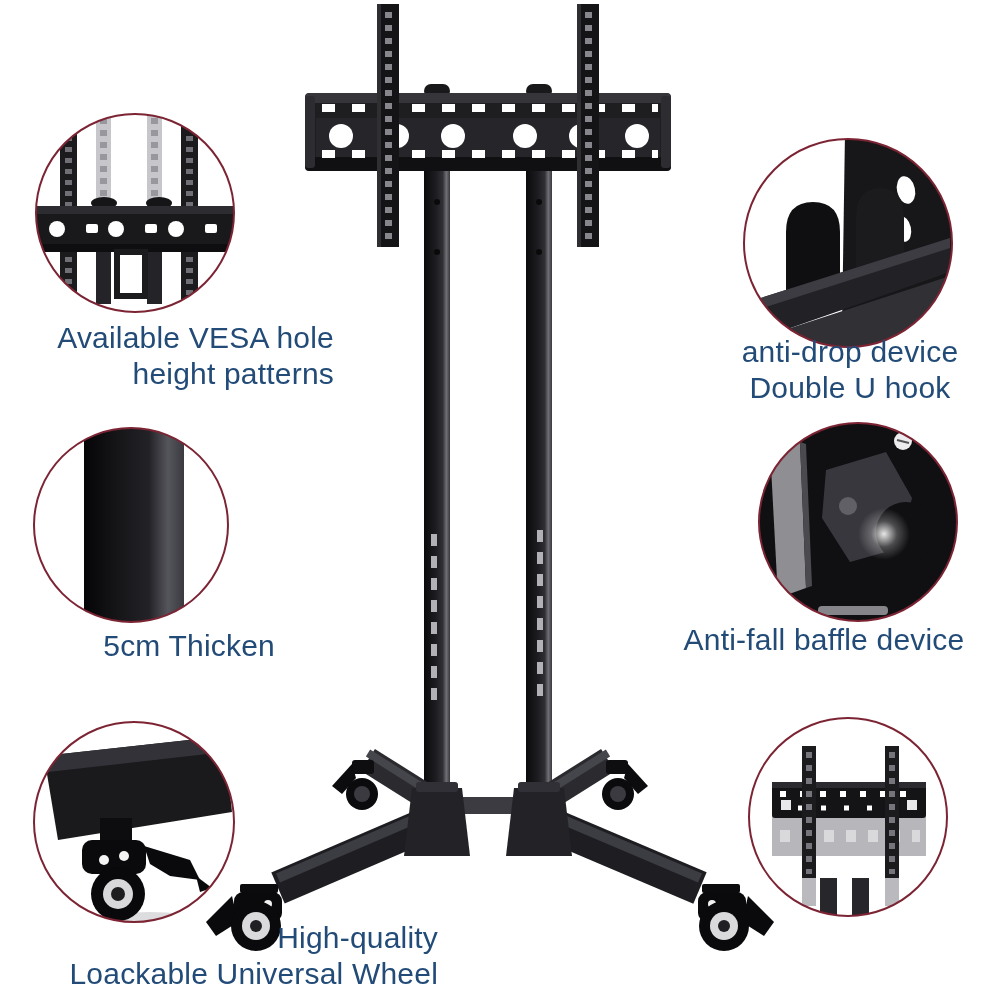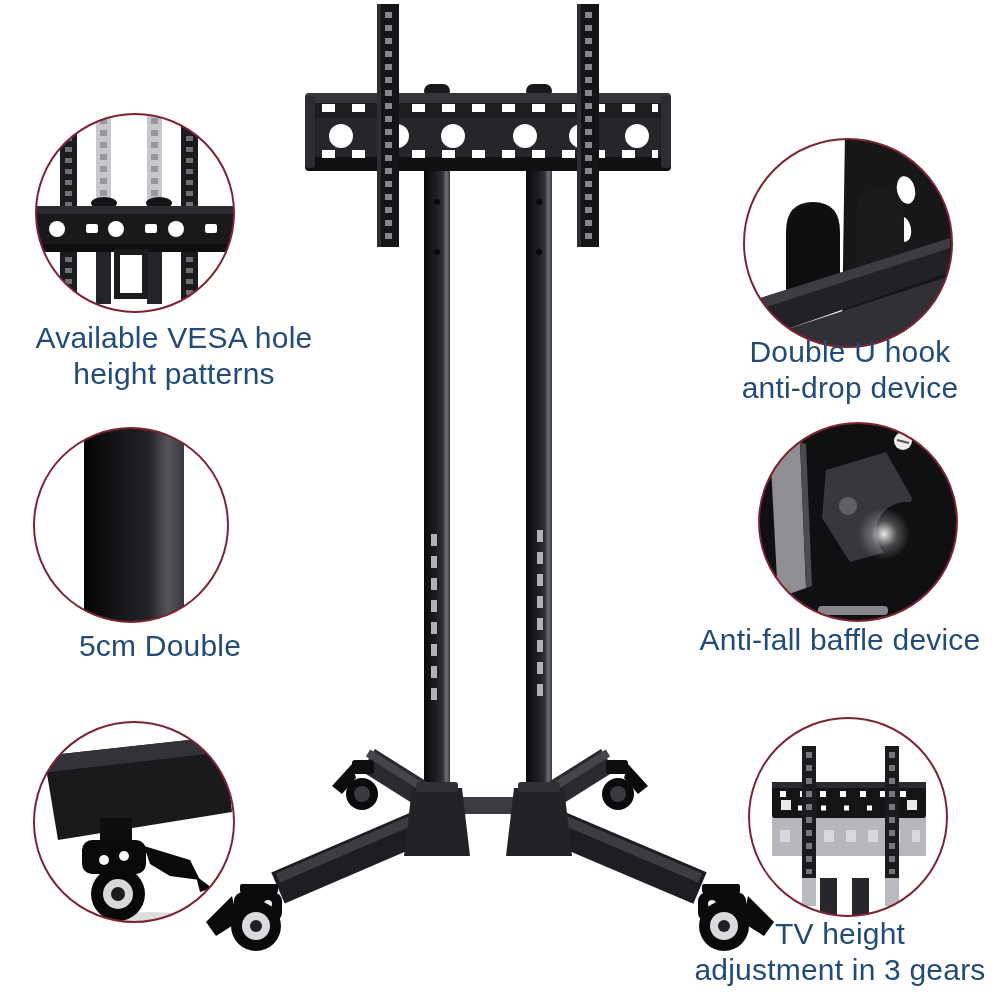"Available VESA hole" .label.left { text-align: center -> right }
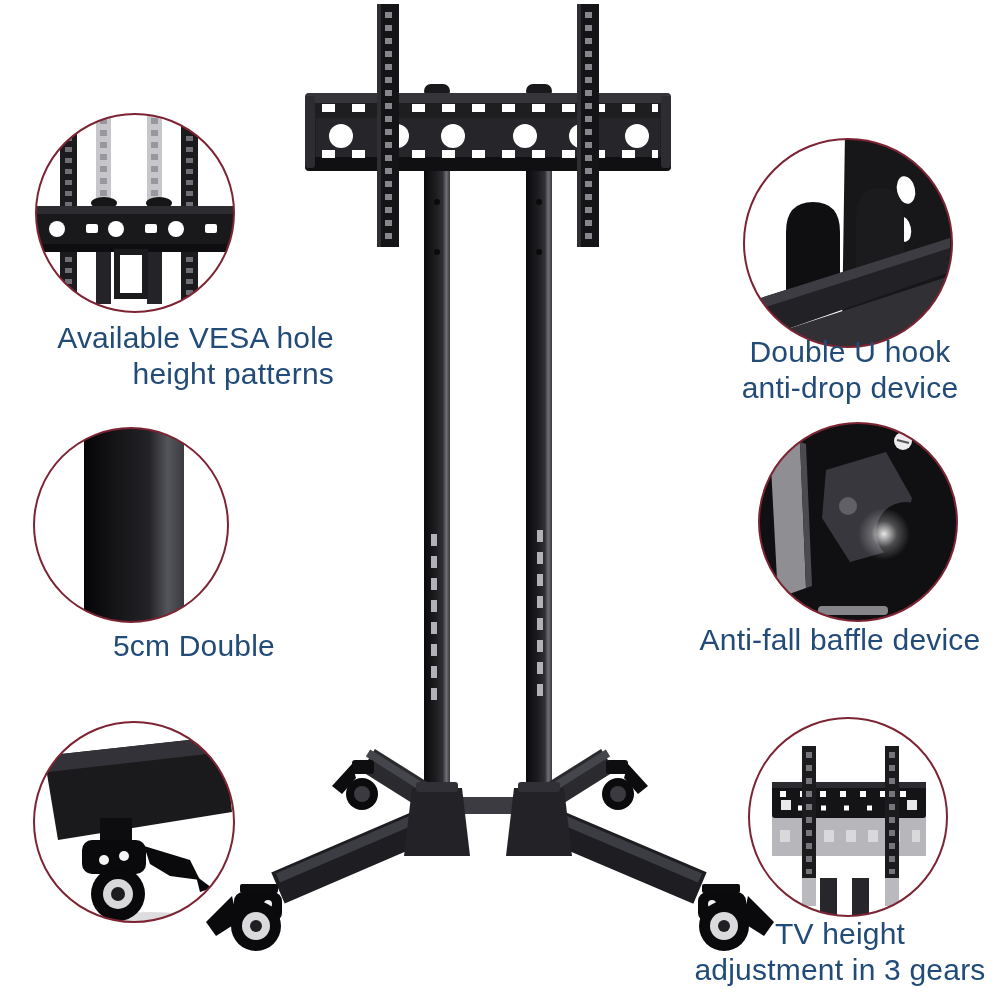"Double U hook" div { order: before "anti-drop device" -> after "anti-drop device" }
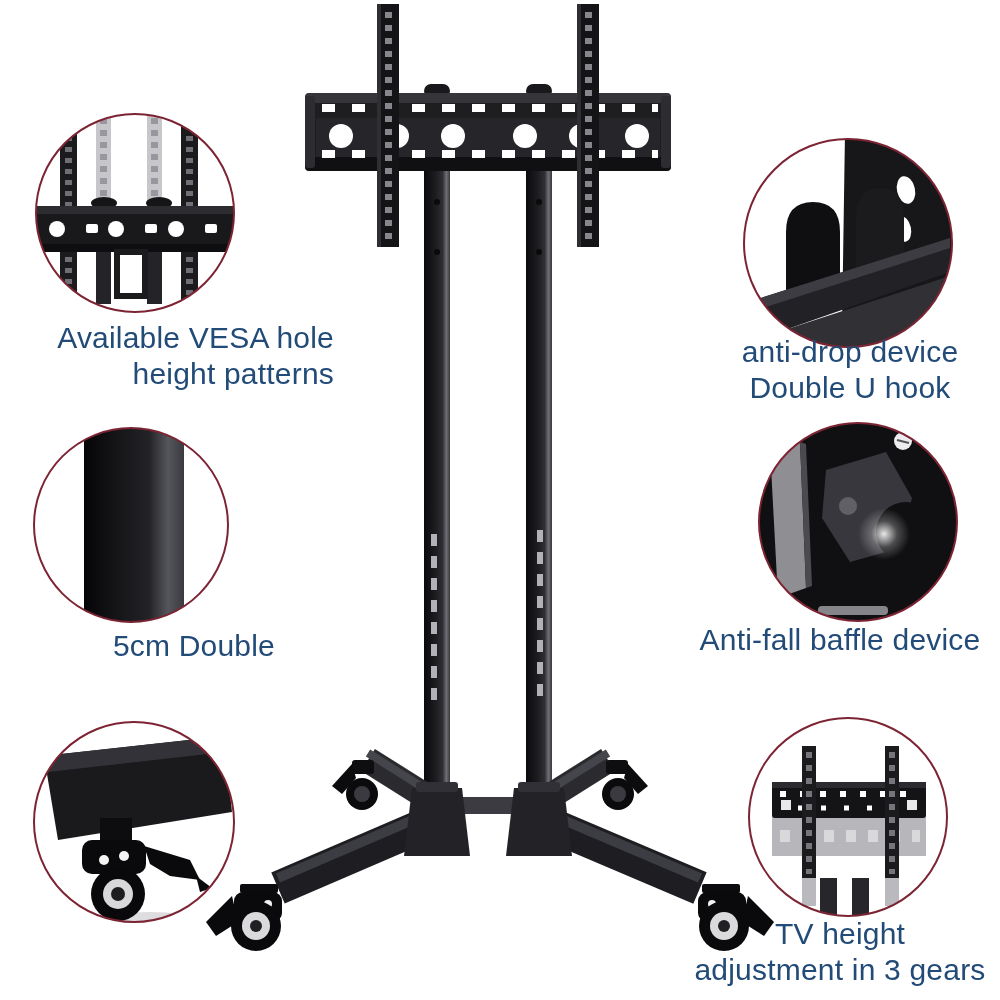"5cm Double" div { text: Double -> Thicken }
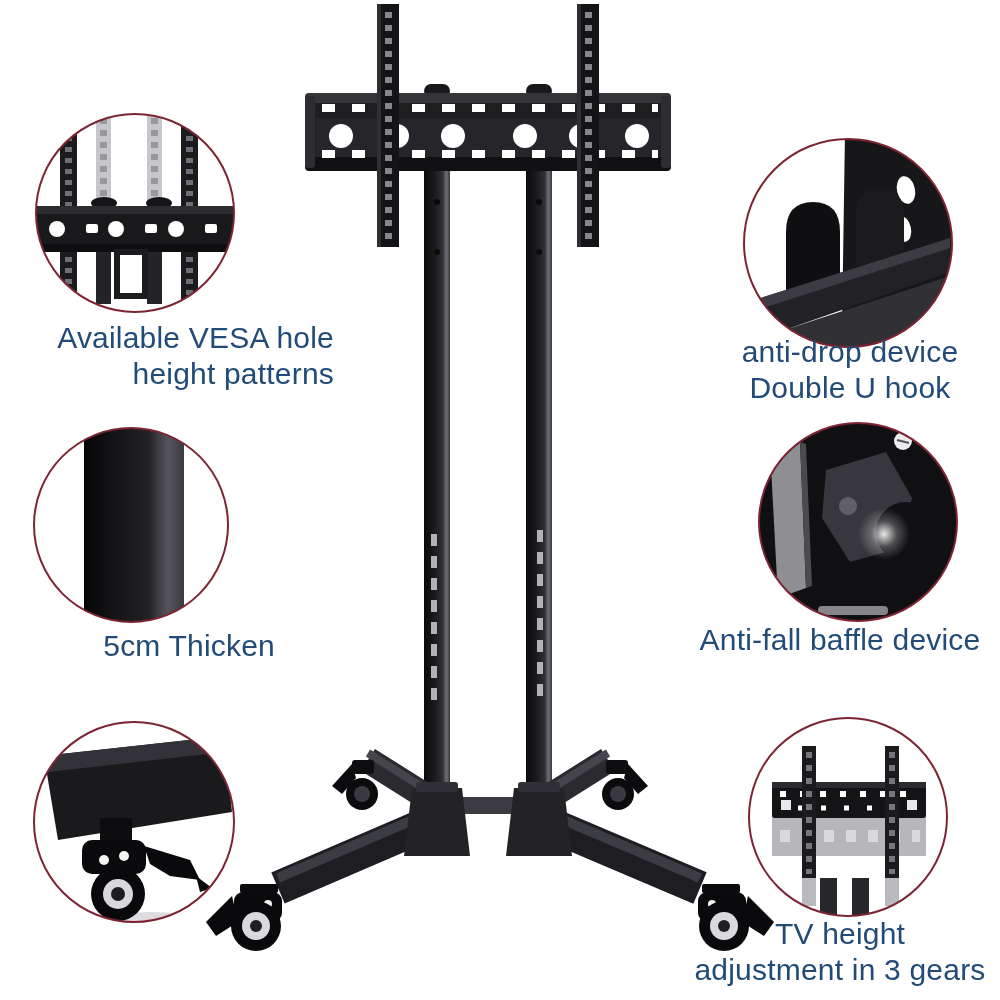"Anti-fall baffle device" .l-baffle { left: 680px -> 664px }
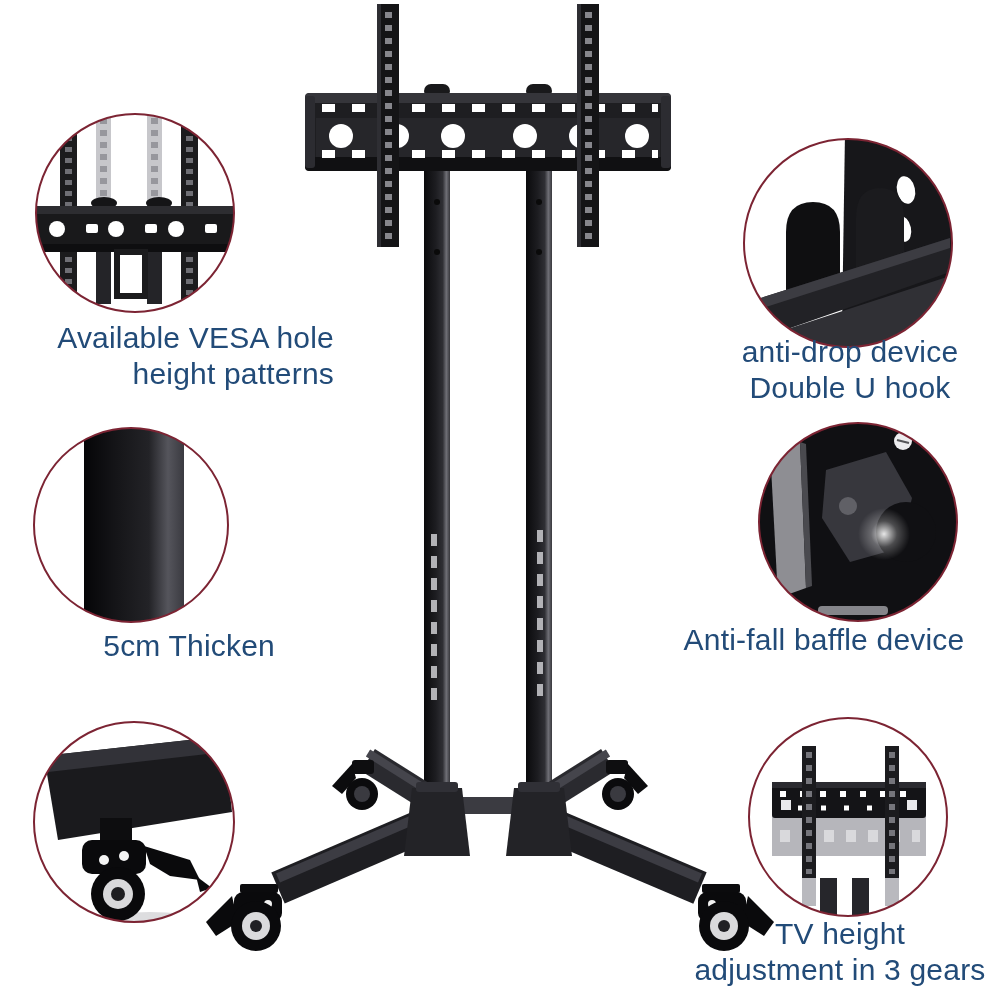"High-quality" div.label { html: none -> <div> <div>High-quality</div> <div>Loackable Universal Wheel</div> </div> }
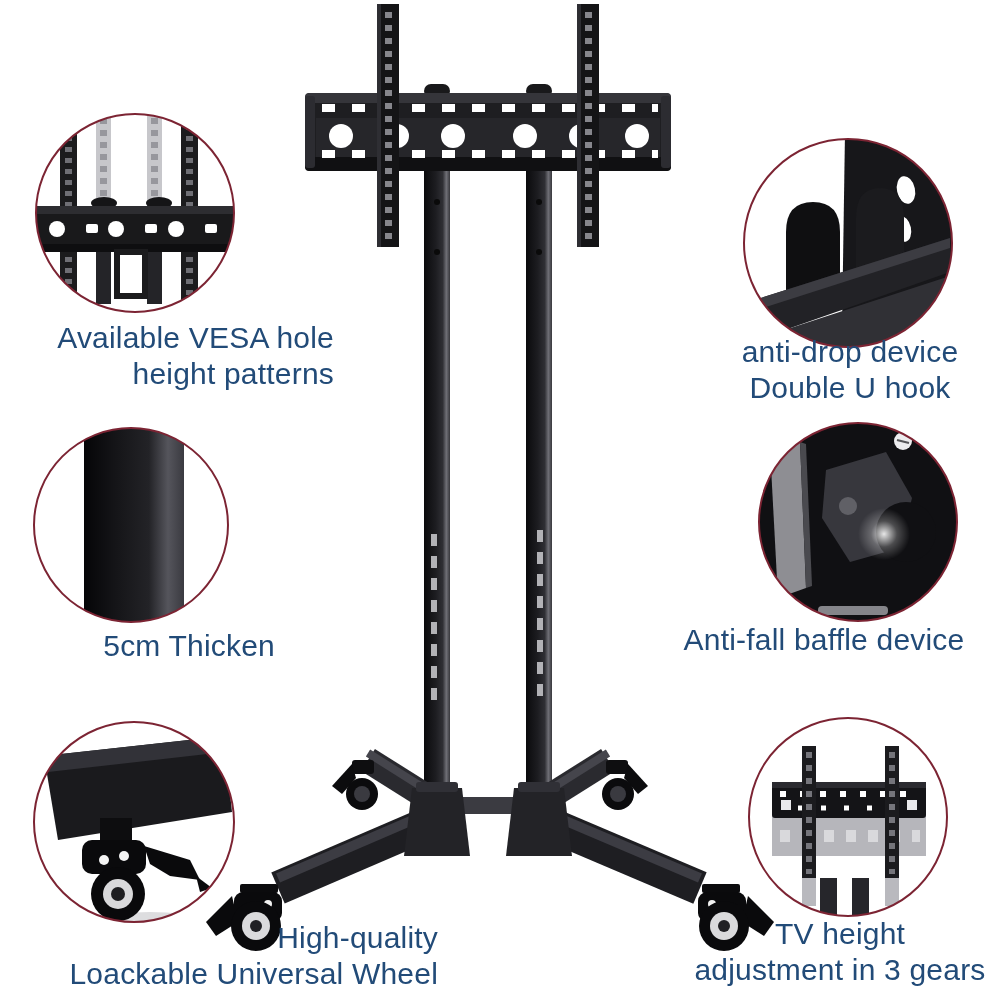"TV height" div.label { html: <div> <div>TV height</div> <div>adjustment in 3 gears</div> </div> -> none }
